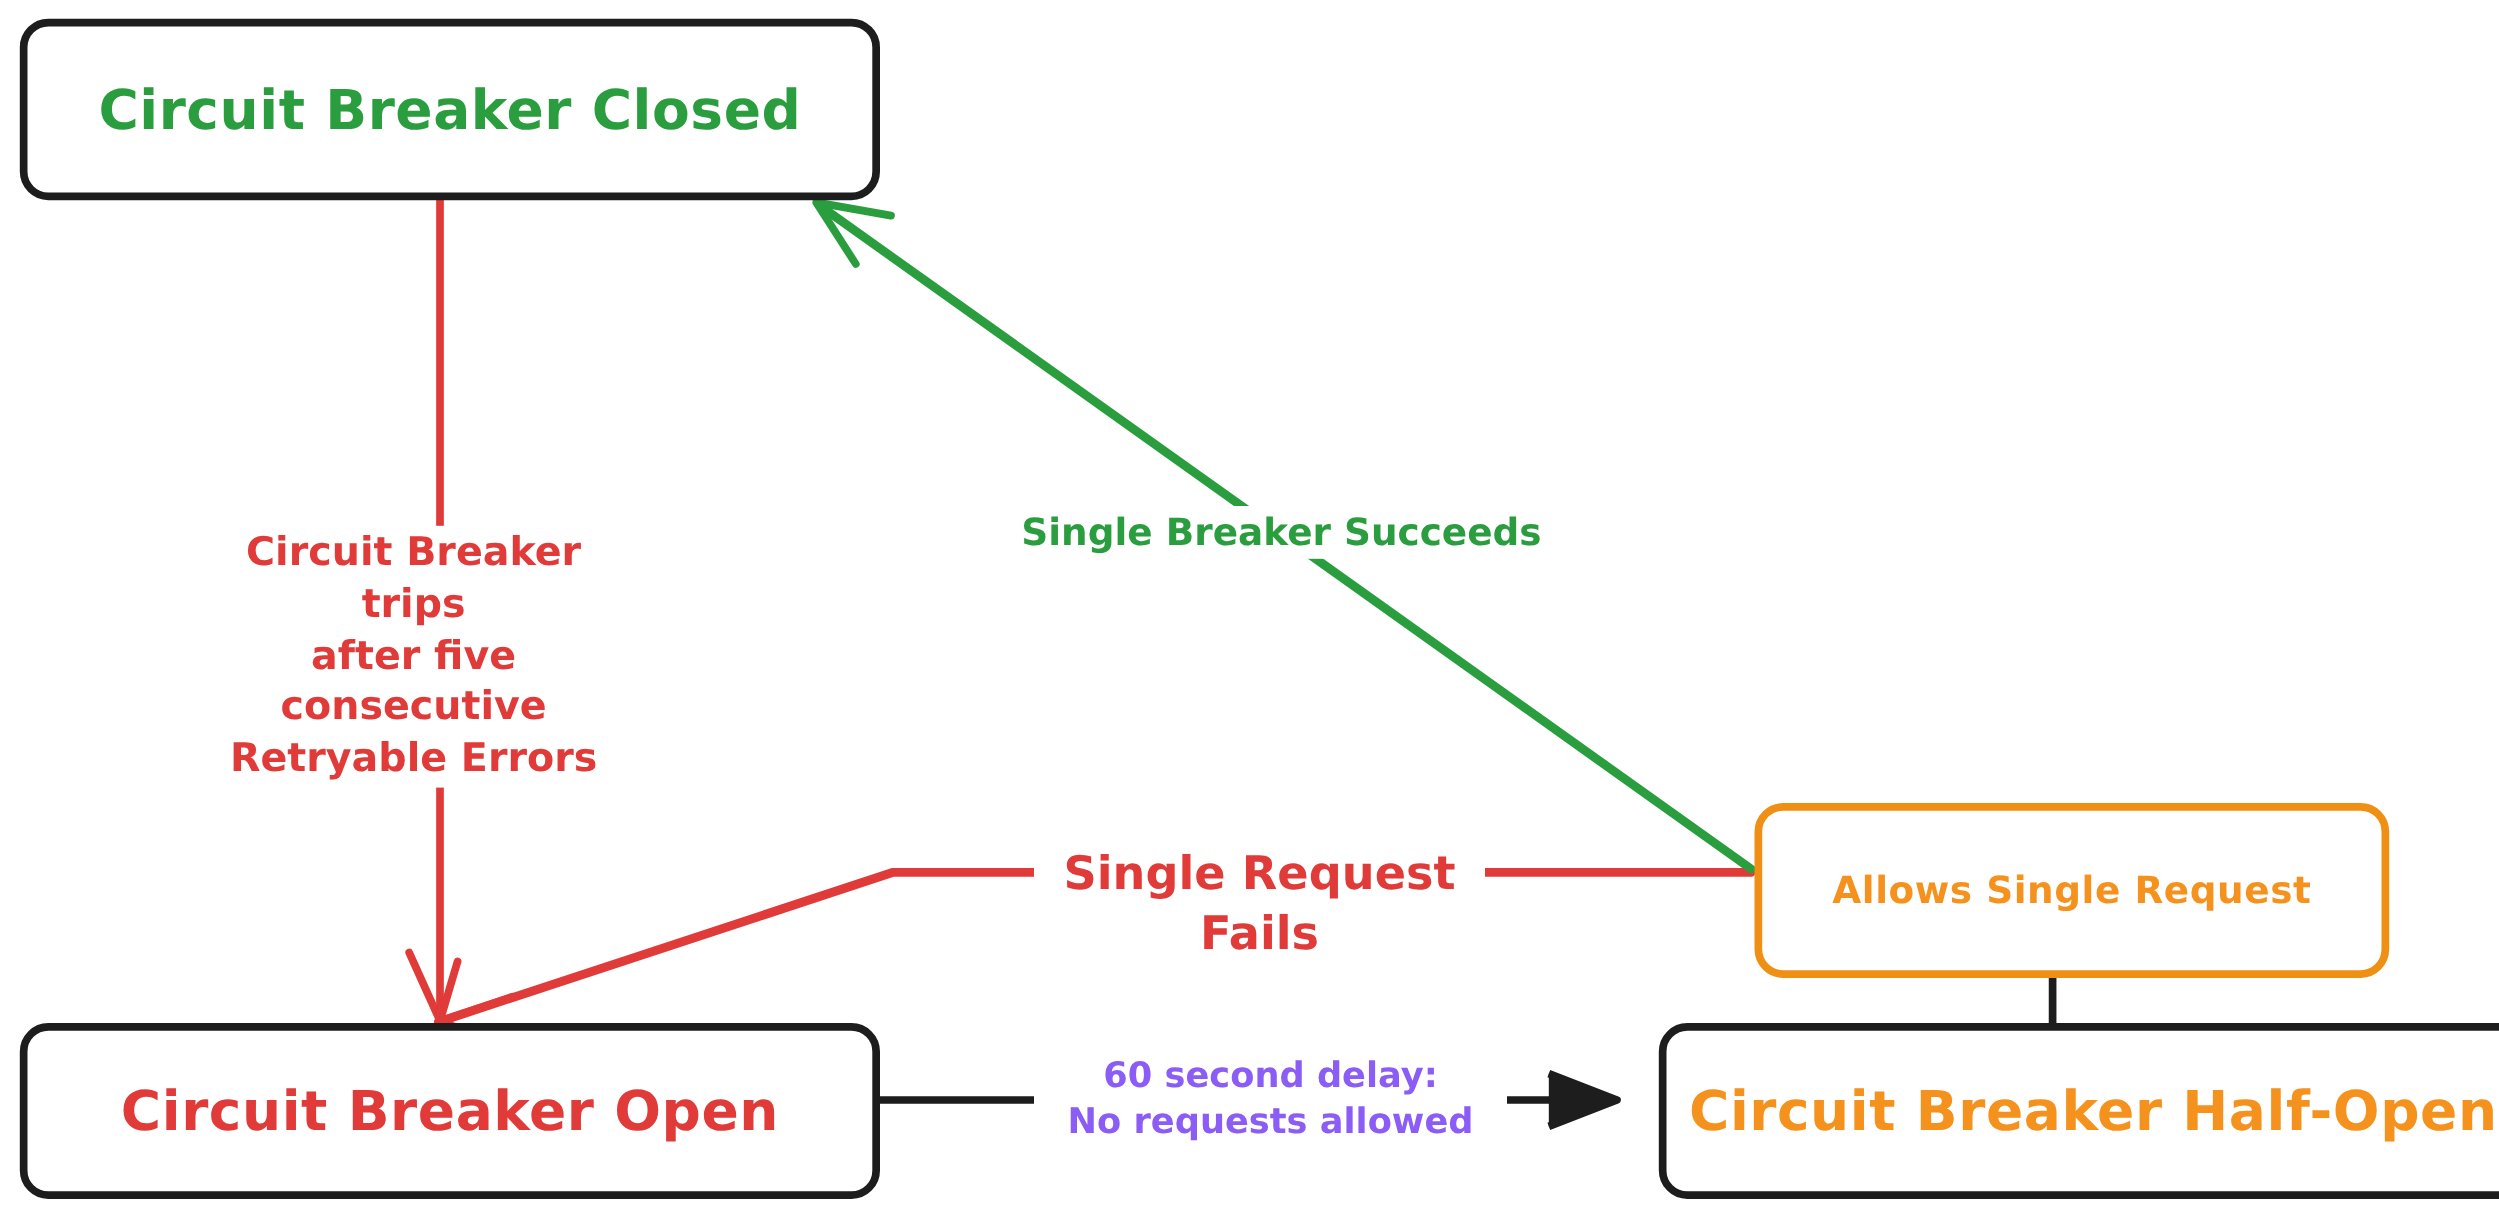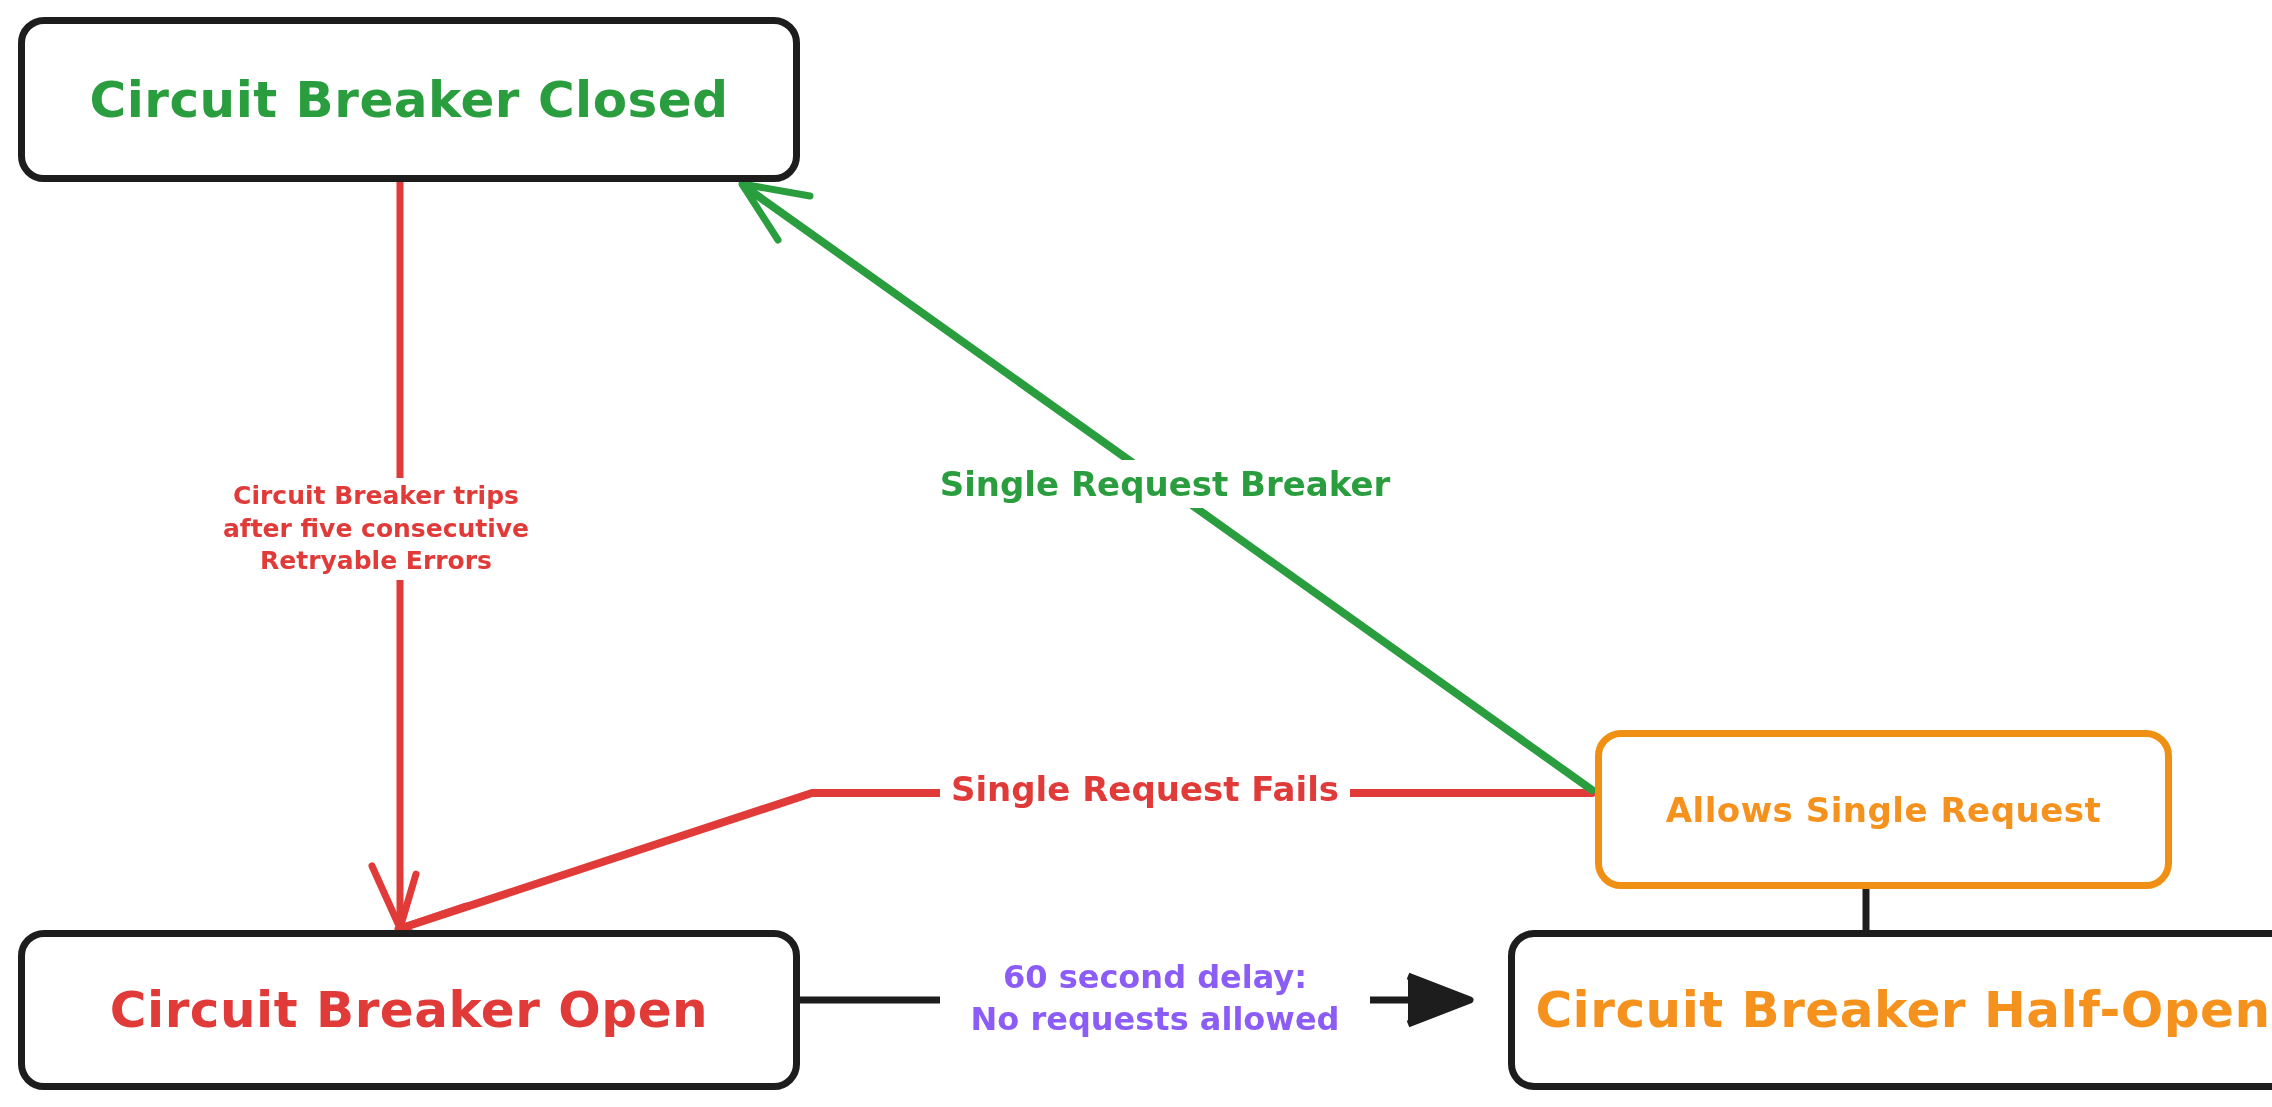"Circuit Breaker trips" div.edge-label { font-size: 25px -> 36px }
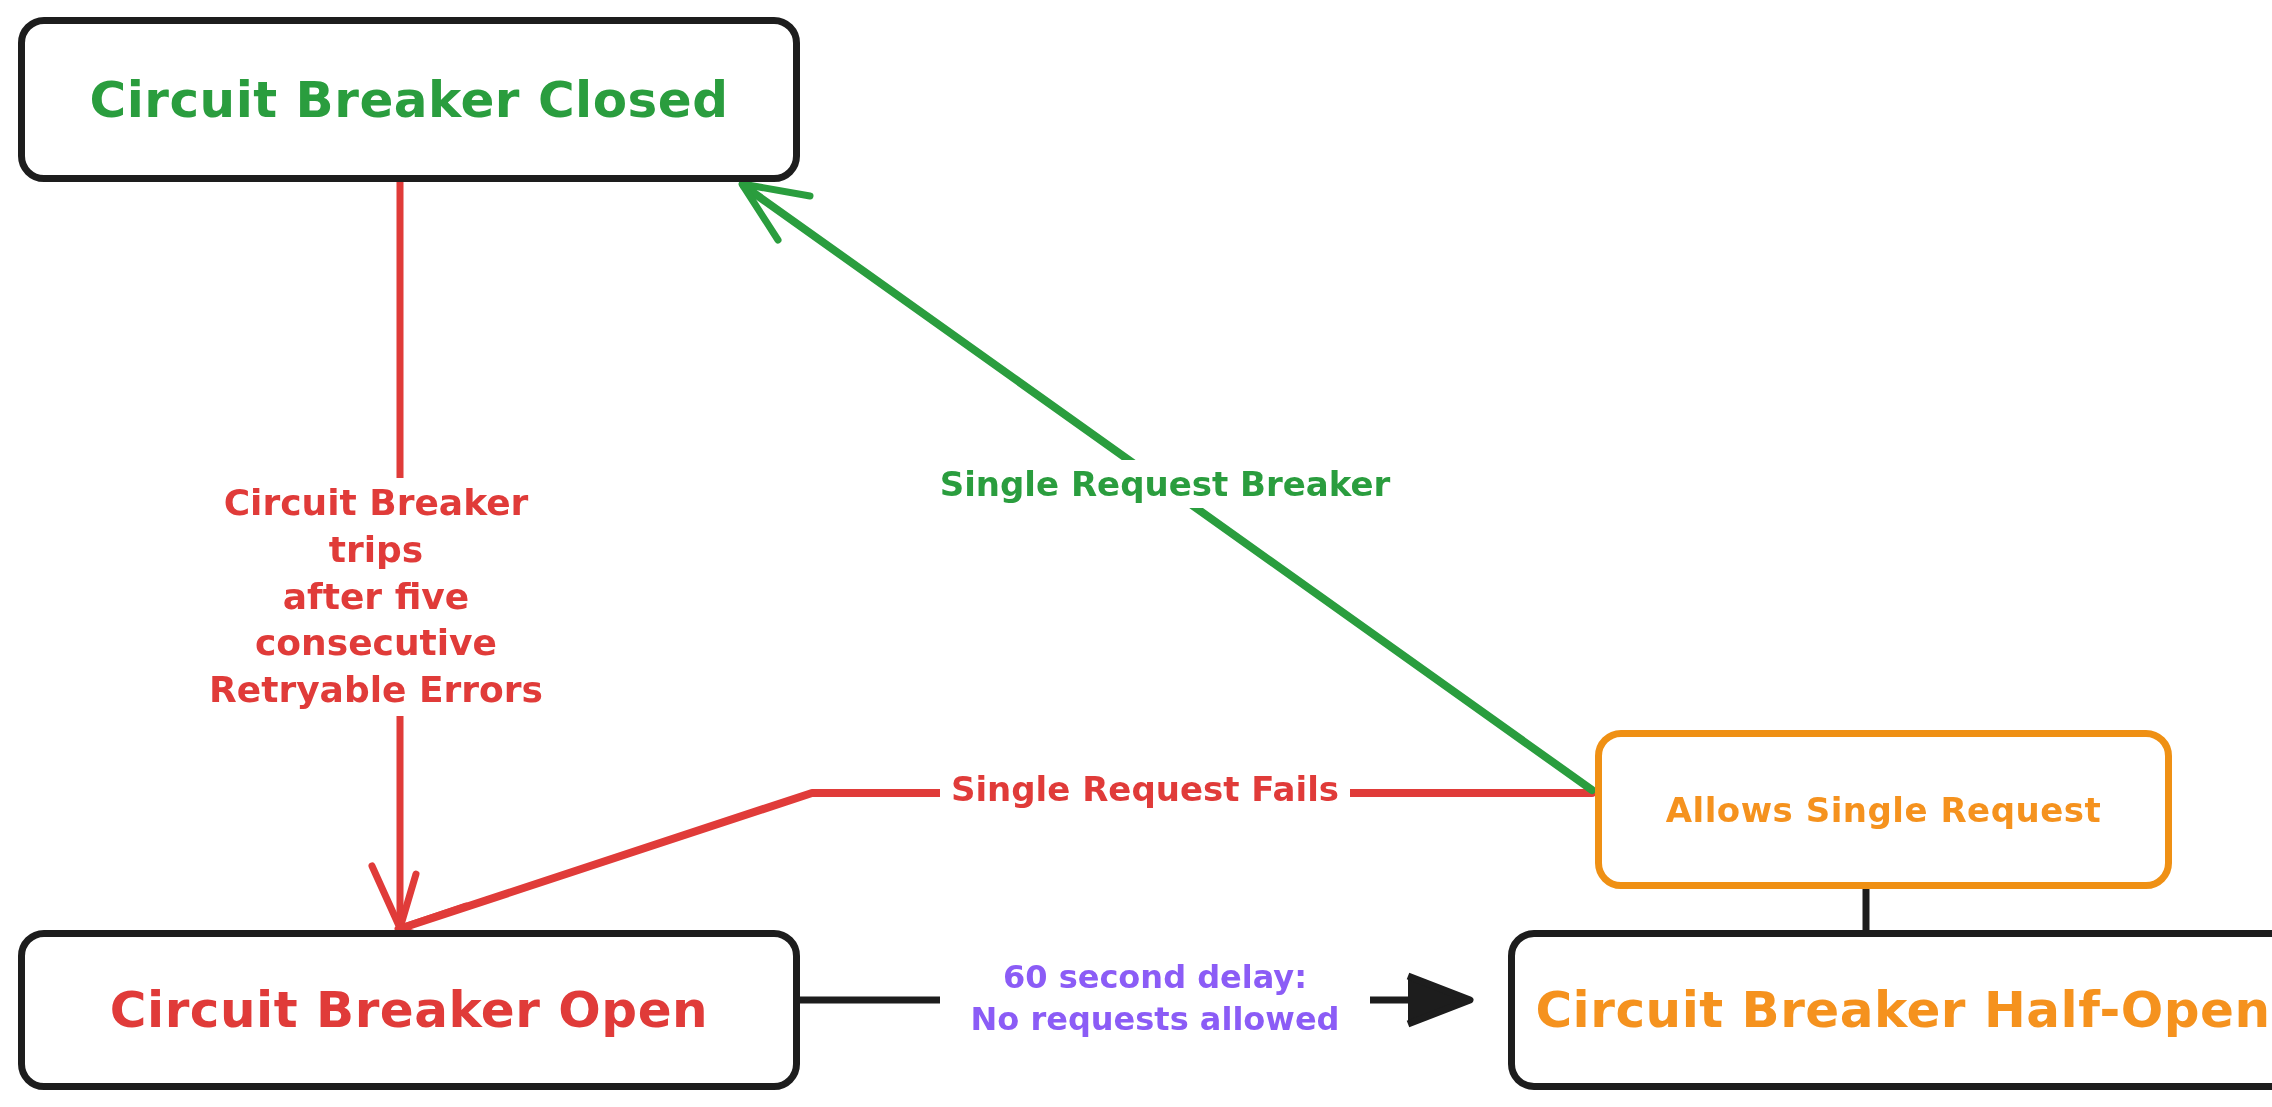"Single Request Breaker" div.edge-label { text: Request Breaker -> Breaker Succeeds }
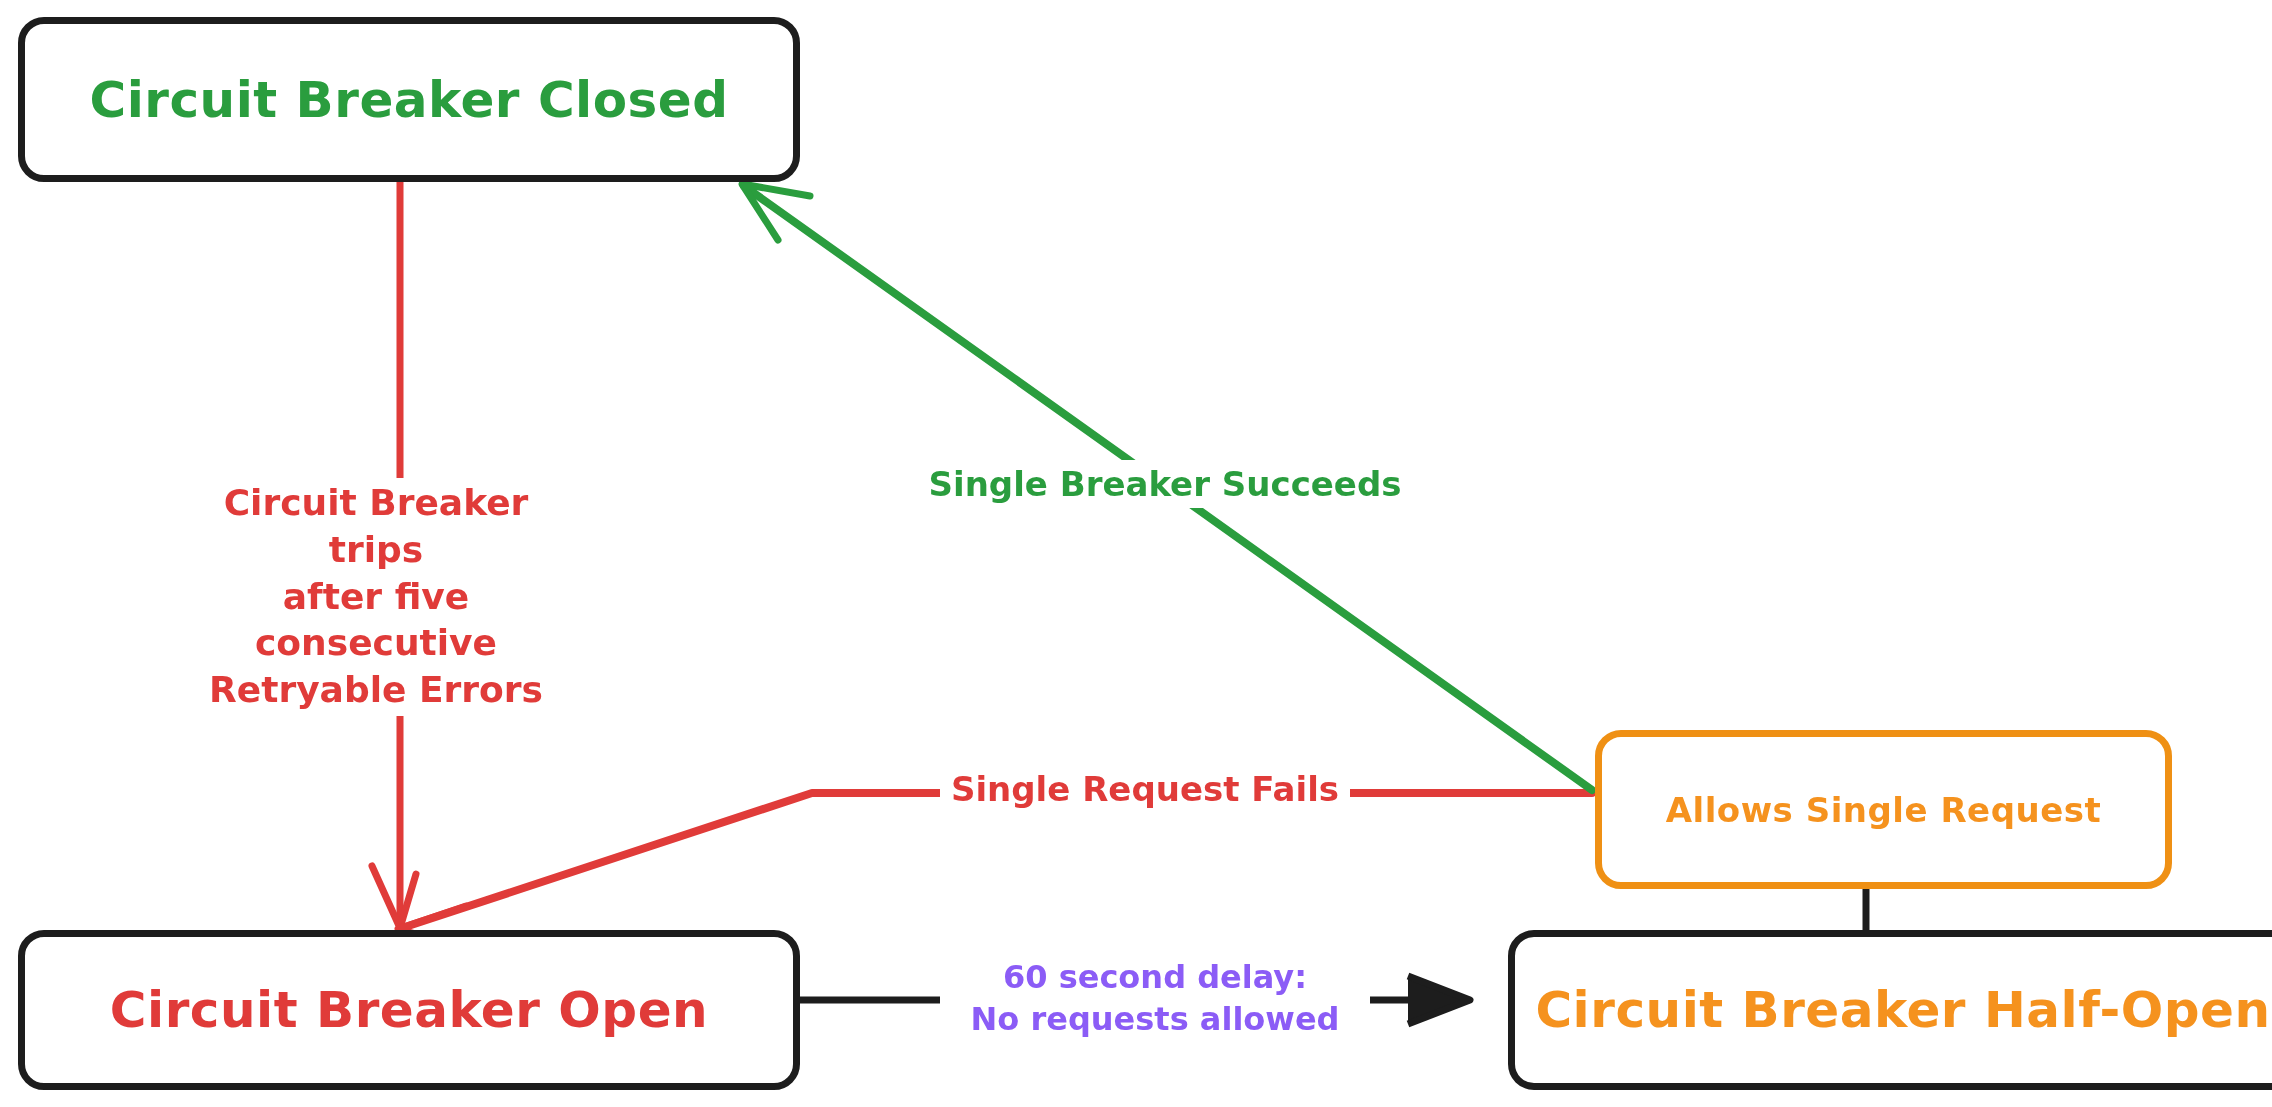"Single Request Fails" div.edge-label { font-size: 34px -> 42px }
